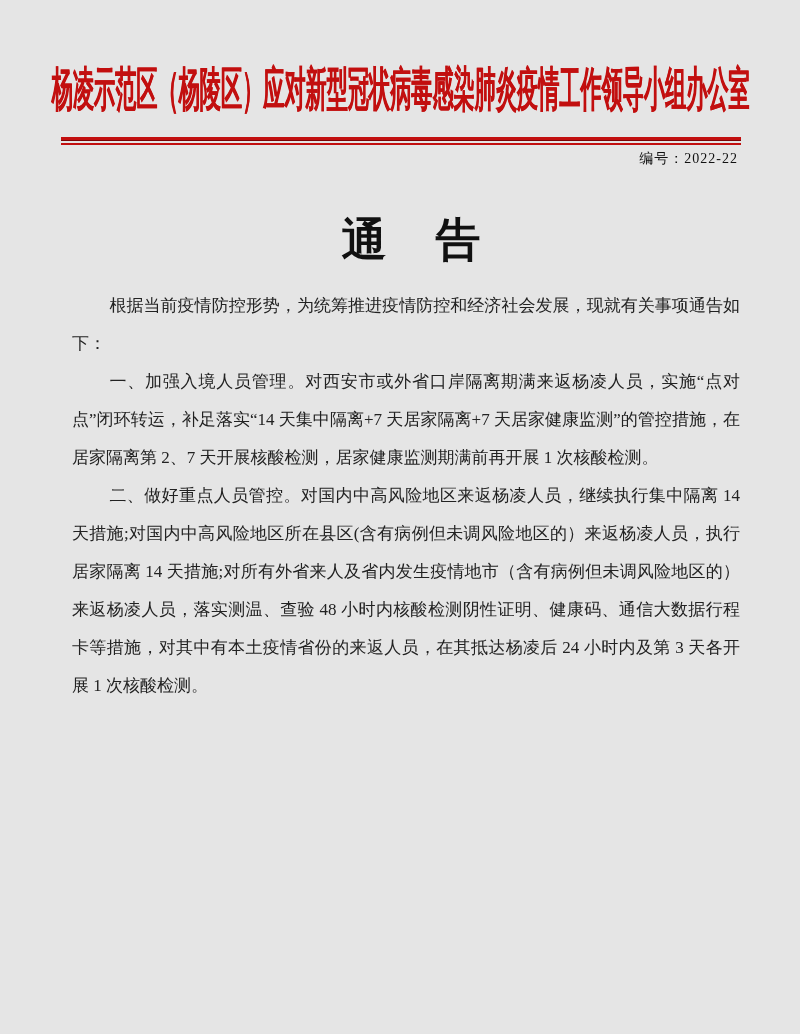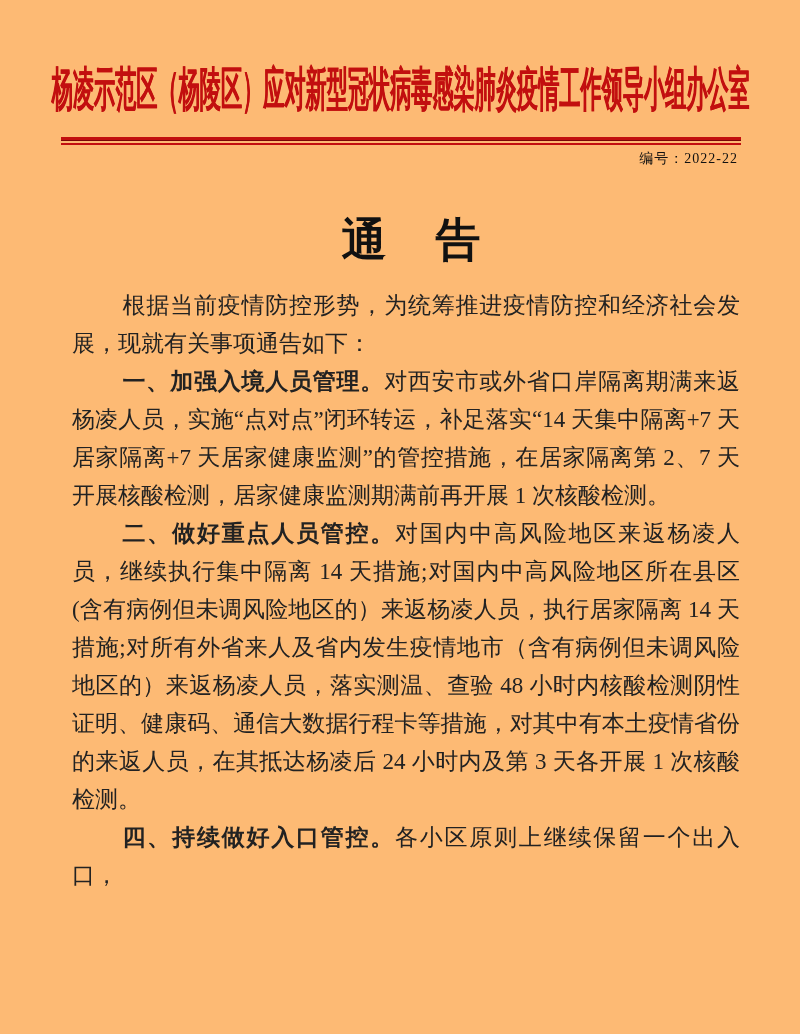"杨凌示范区（杨陵区）应对新型冠状病毒感染肺炎疫情工作领导小组办公室" .page { background: #fdba74 -> #e5e5e5 }
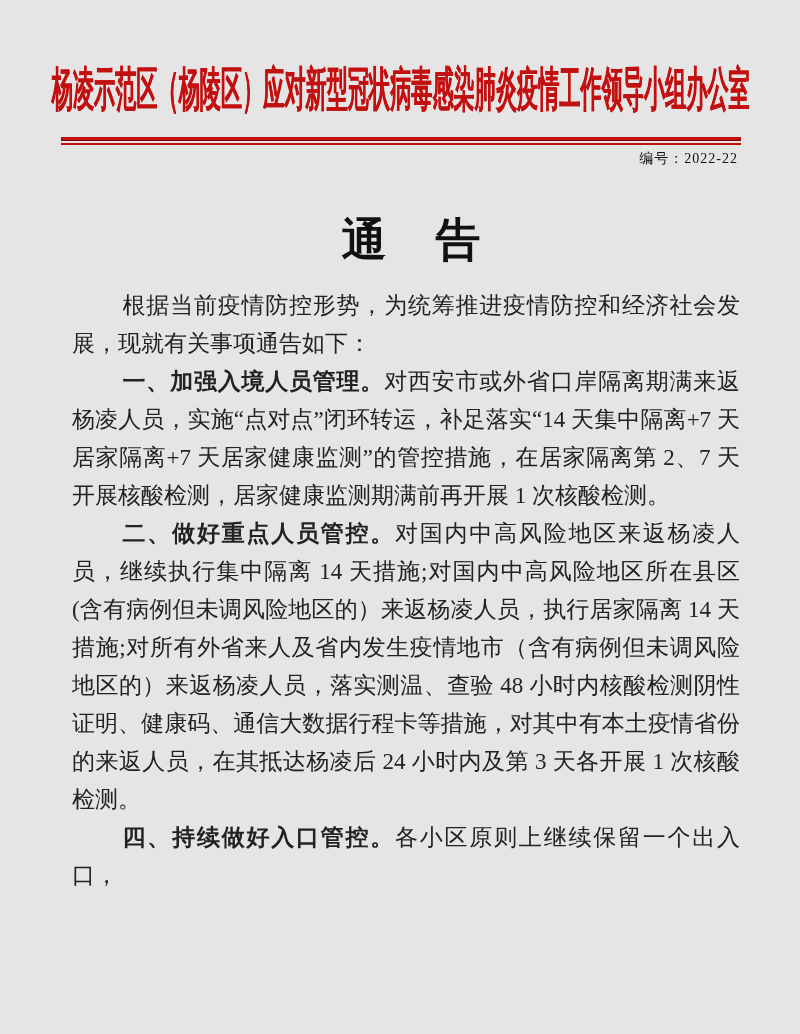"根据当前疫情防控形势，为统筹推进疫情防控和经济社会发展，现就有关事项通告如下：" .body { font-size: 23px -> 17px }
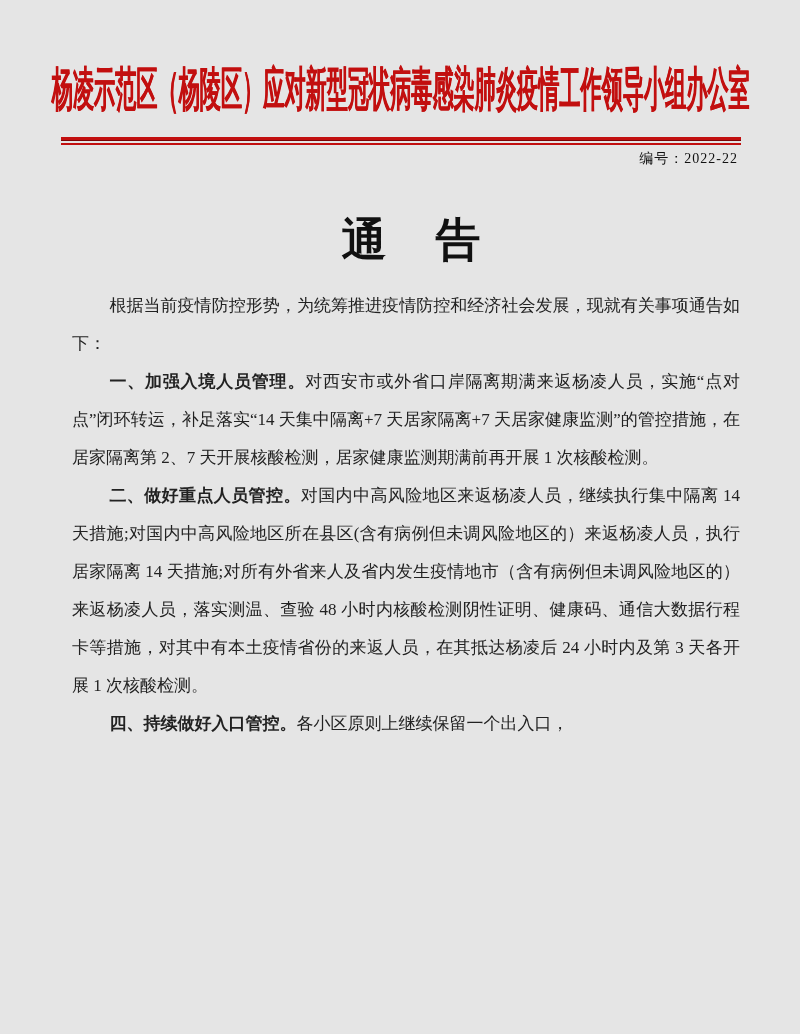"一、加强入境人员管理。" .lead { font-weight: bold -> normal }
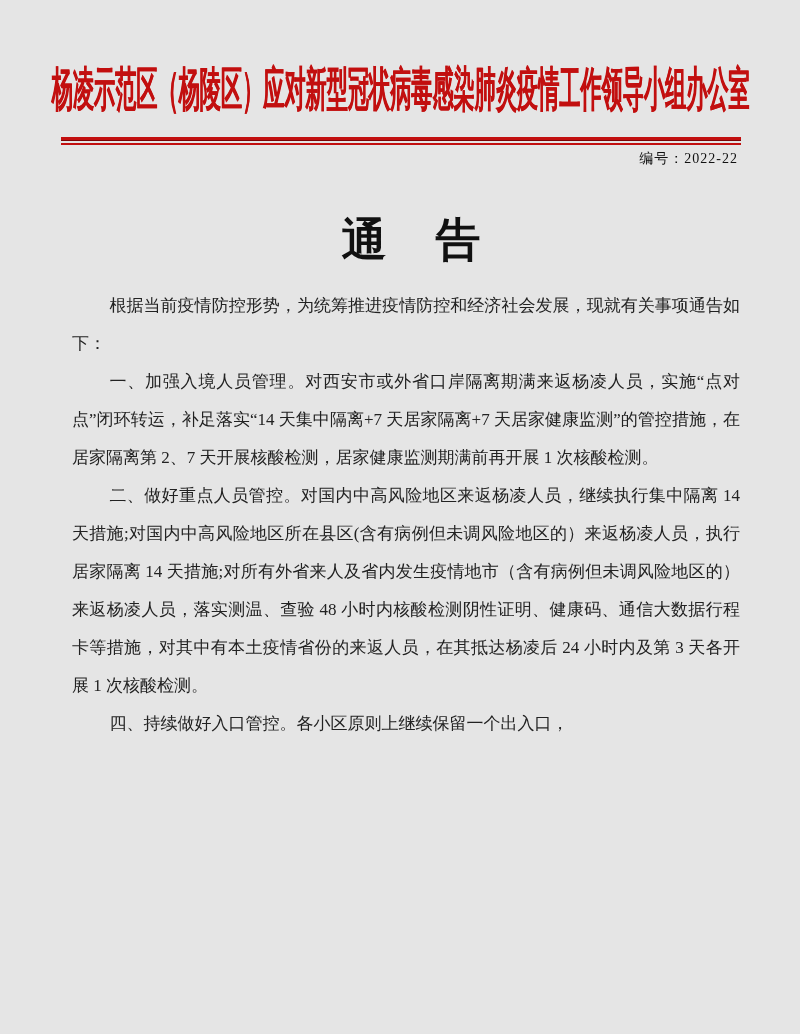"四、持续做好入口管控。各小区原则上继续保留一个出入口，" p { html: <p><b>四、持续做好入口管控。</b><span>各小区原则上继续保留一个出入口，</span></p> -> none }
